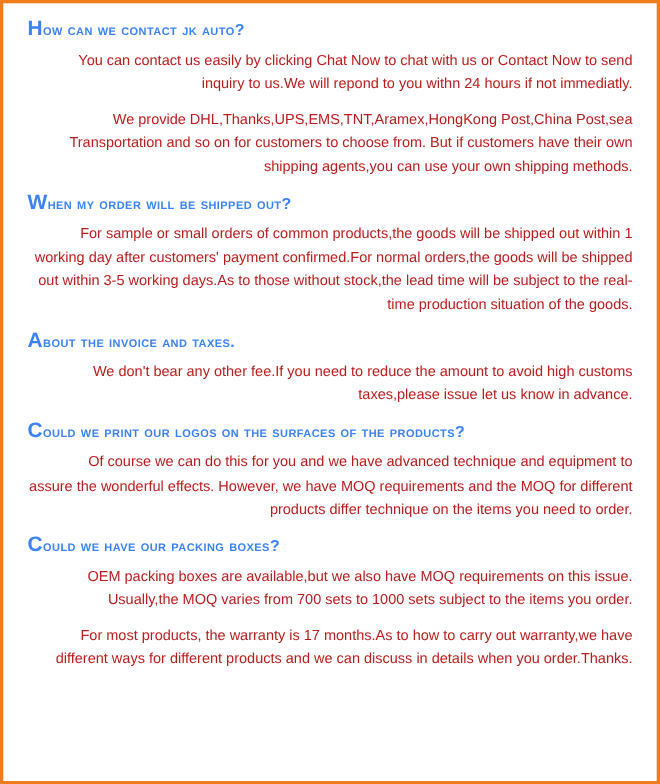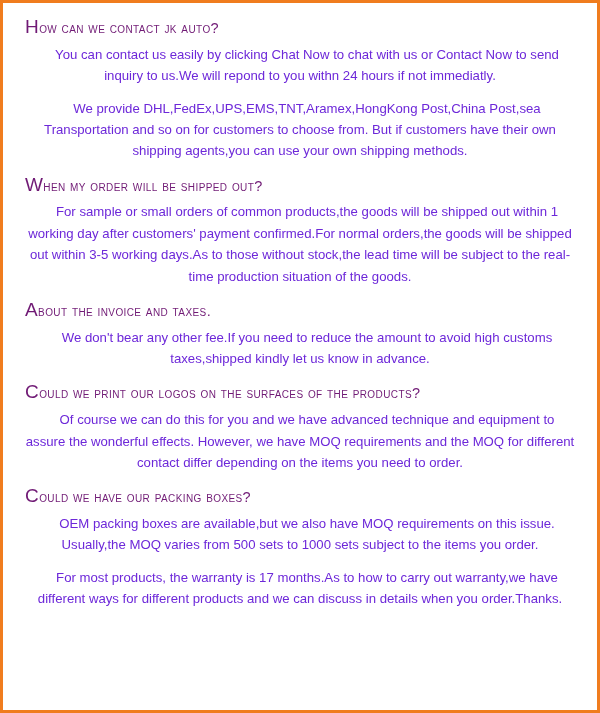"How can we contact jk" .faq-question { color: #701a75 -> #3b82f6; font-weight: normal -> bold }
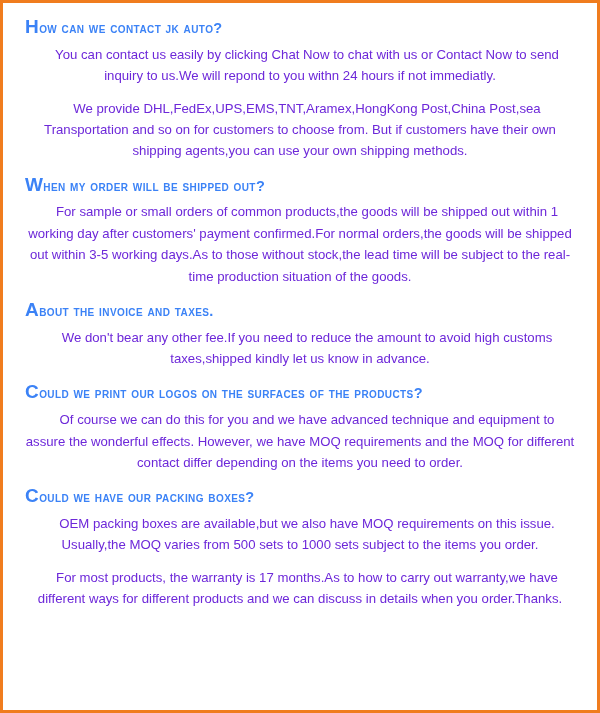"You can contact us easily" .faq-answer { color: #6d28d9 -> #b91c1c; text-align: center -> right }
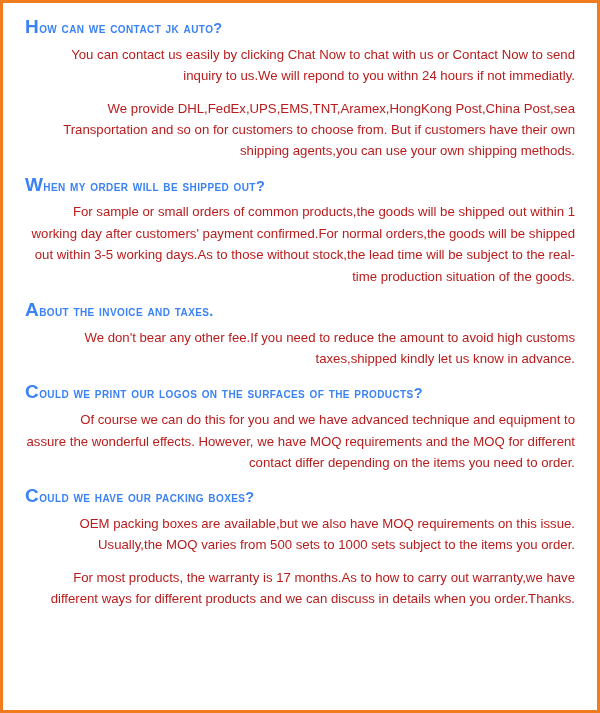"We provide" p.faq-answer { text: DHL,FedEx,UPS,EMS,TNT,Aramex,HongKong -> DHL,Thanks,UPS,EMS,TNT,Aramex,HongKong }
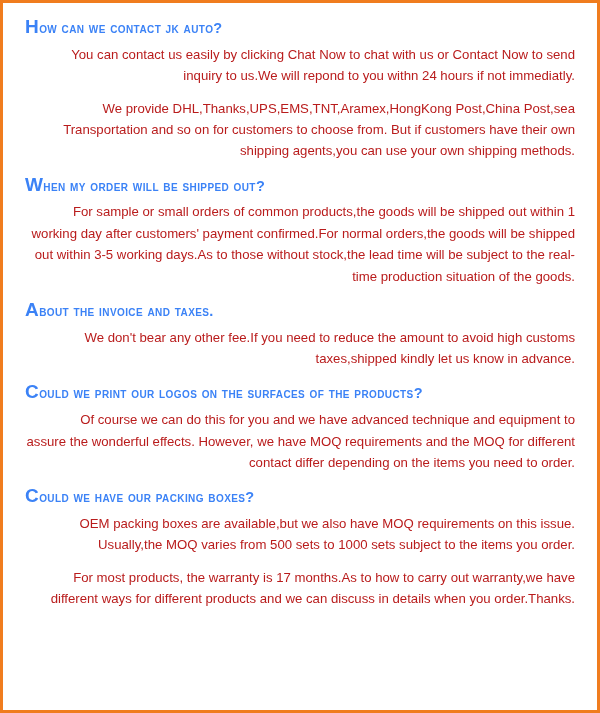"We don't bear any other" p.faq-answer { text: taxes,shipped kindly -> taxes,please issue }
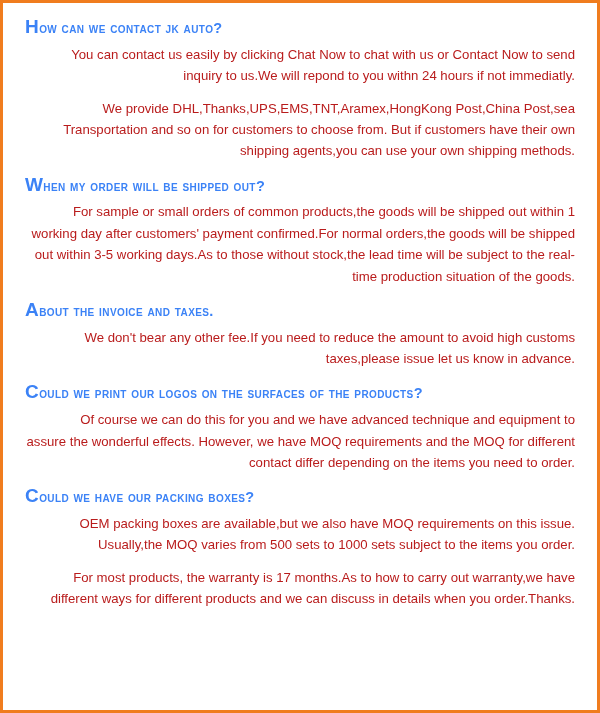"Of course we can do" p.faq-answer { text: contact differ depending -> products differ technique }
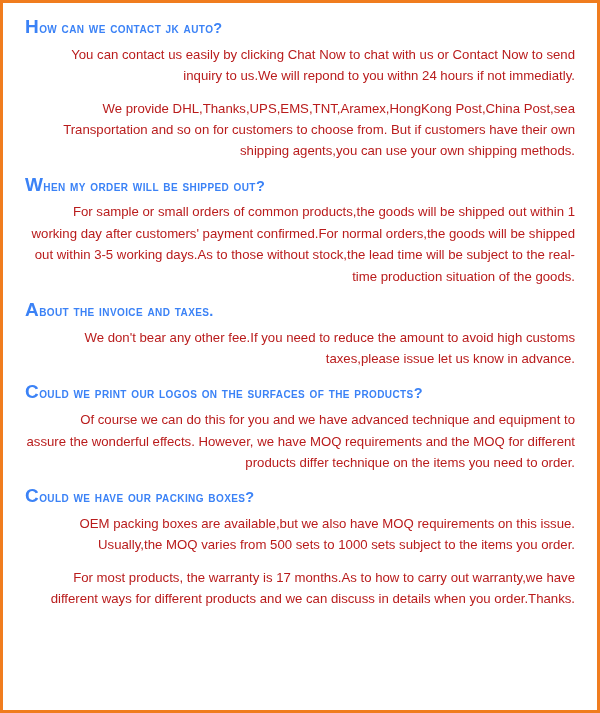"OEM packing boxes are available,but" p.faq-answer { text: 500 -> 700 }
